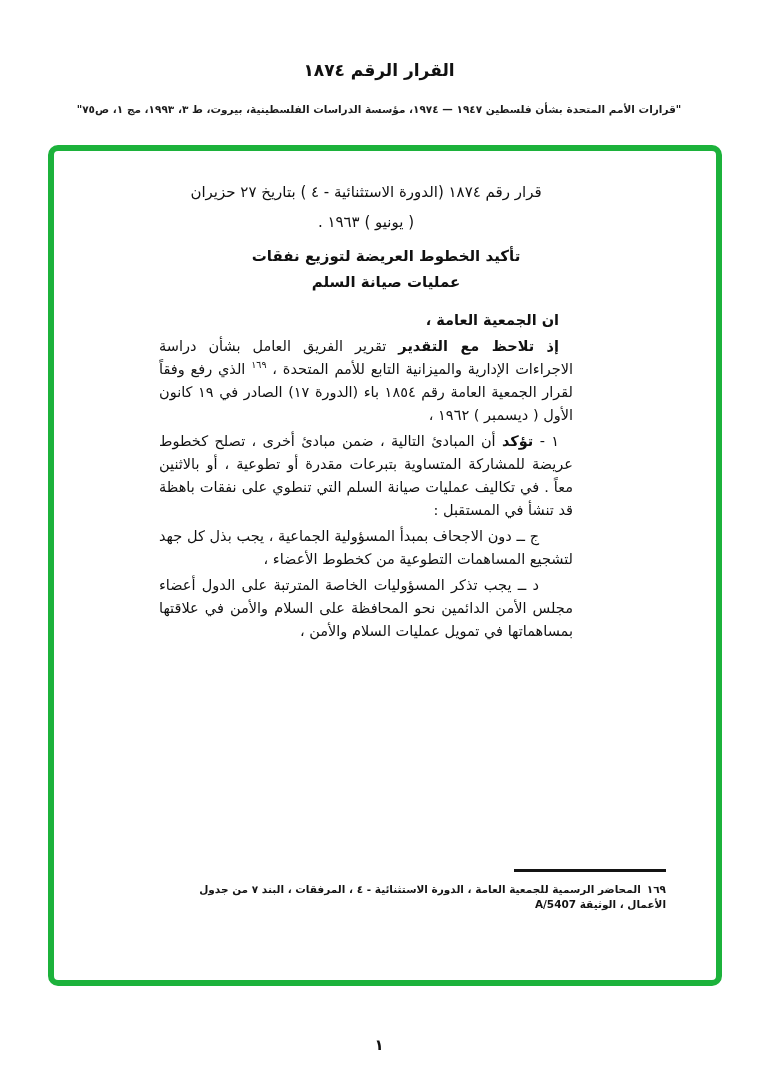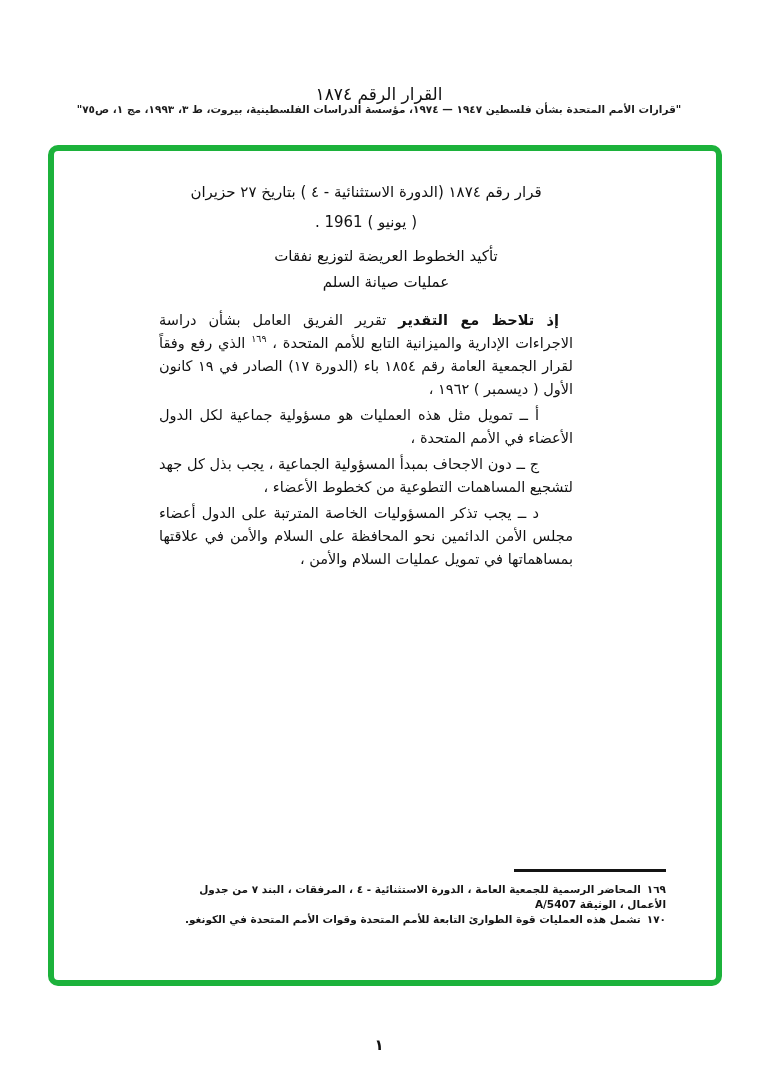"القرار الرقم ١٨٧٤" .header-title { font-weight: normal -> bold; top: 84px -> 60px }
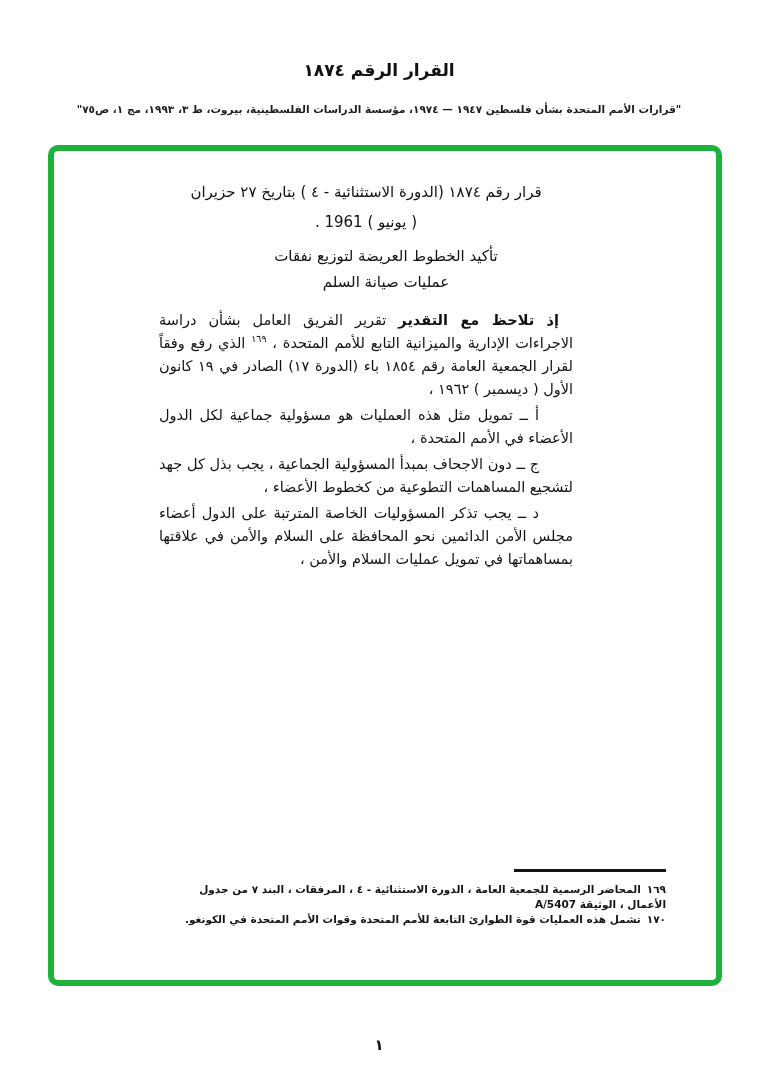"( يونيو ) 1961 ." span { text: 1961 -> ١٩٦٣ }
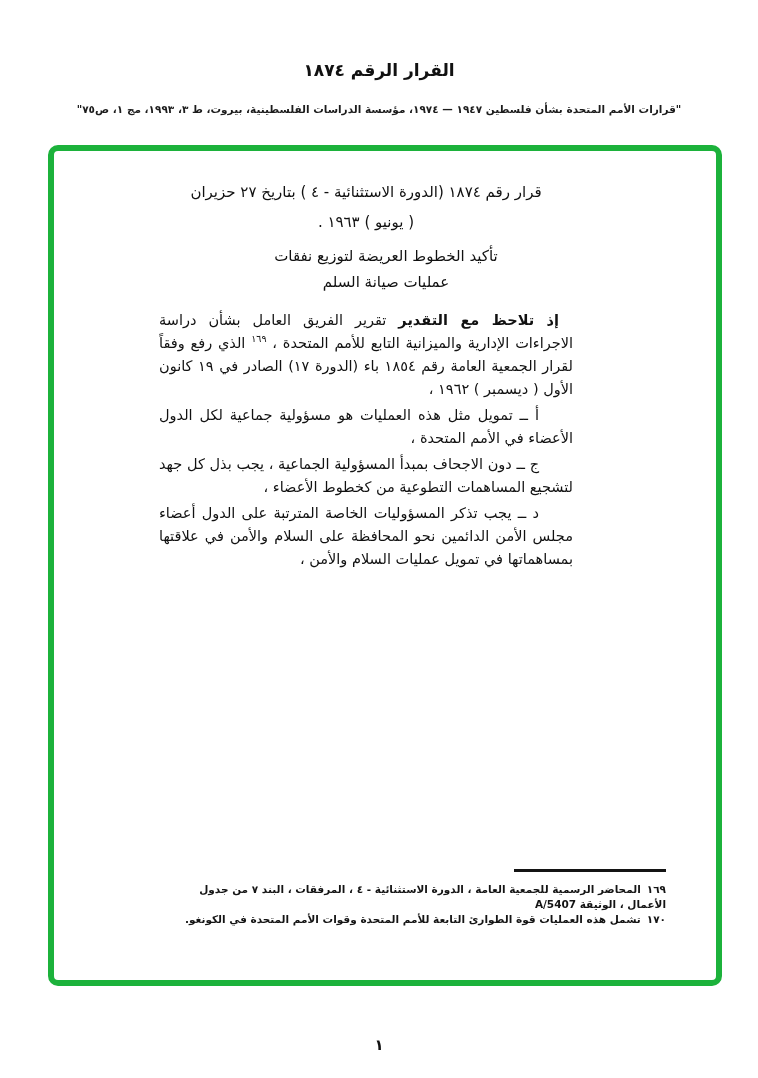"تأكيد الخطوط العريضة لتوزيع نفقات" .doc-subtitle { font-weight: normal -> bold }
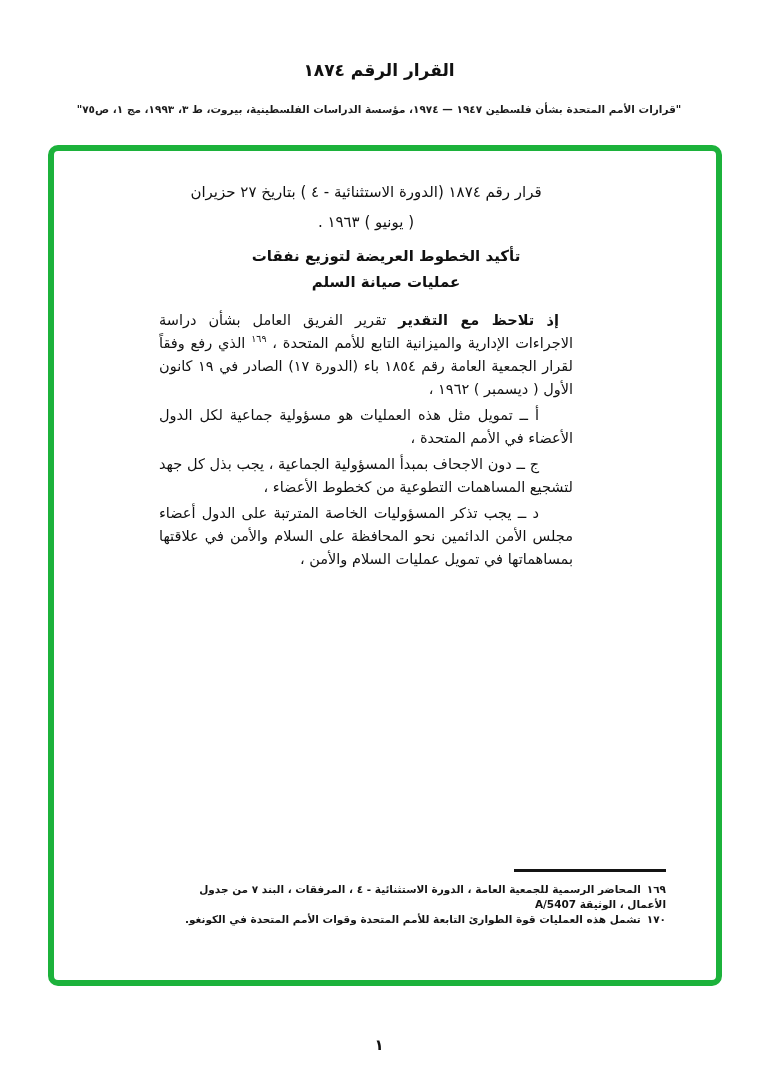"ان الجمعية العامة ،" p.para { html: none -> <p><span>ان الجمعية العامة ،</span></p> }
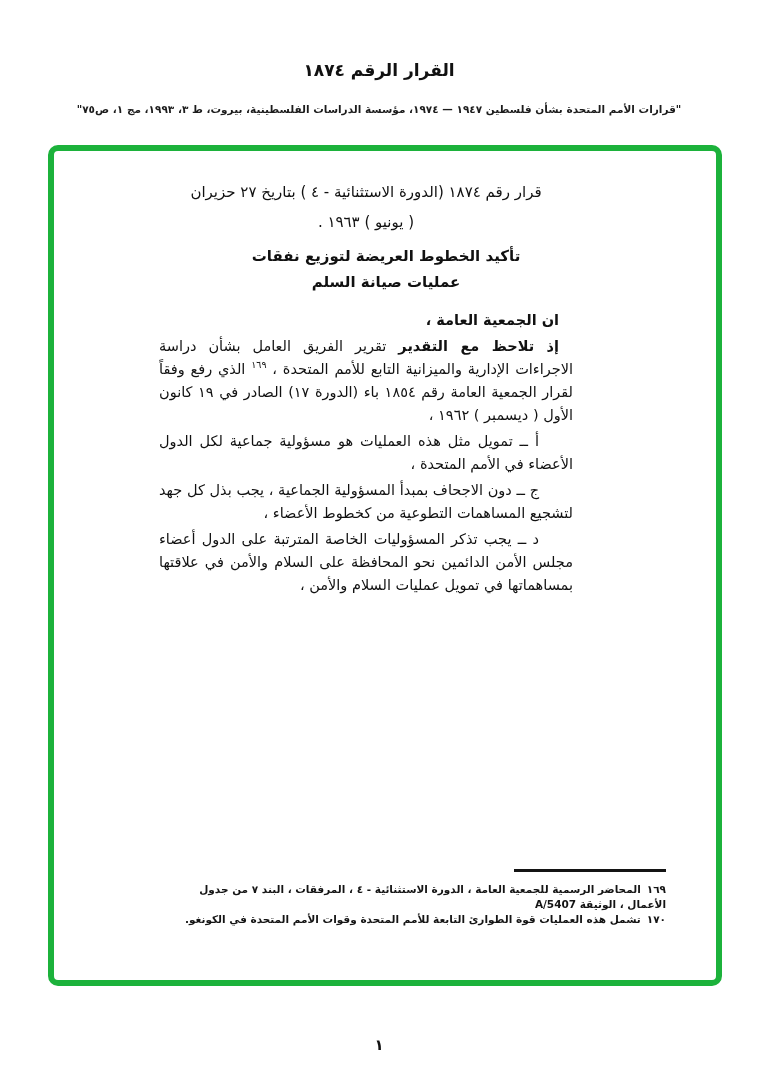"١ - تؤكد أن المبادئ" p.para { html: none -> <p><span>١ - </span><span>تؤكد</span><span> أن المبادئ التالية ، ضمن مبادئ أخرى ، تصلح كخطوط عريضة للمشاركة المتساوية بتبرعات مقدرة أو تطوعية ، أو بالاثنين معاً . في تكاليف عمليات صيانة السلم التي تنطوي على نفقات باهظة قد تنشأ في المستقبل :</span></p> }
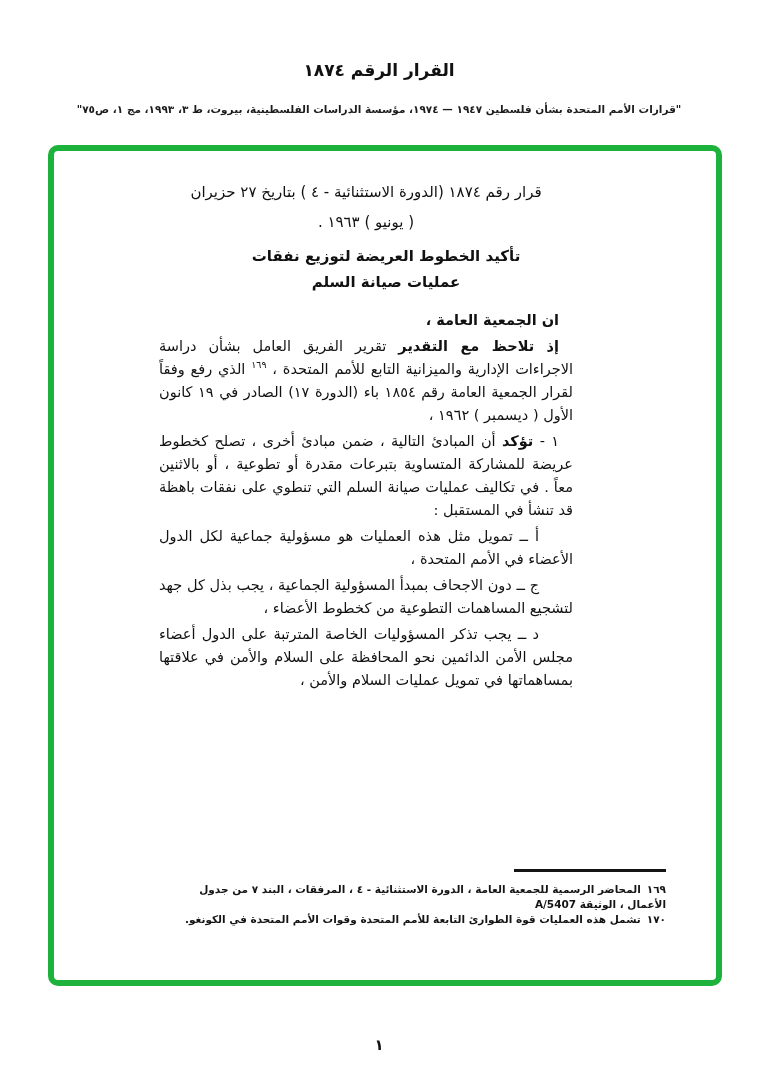"أ ــ تمويل مثل هذه" p.para { html: <p><span>أ ــ تمويل مثل هذه العمليات هو مسؤولية جماعية لكل الدول الأعضاء في الأمم المتحدة ،</span></p> -> none }
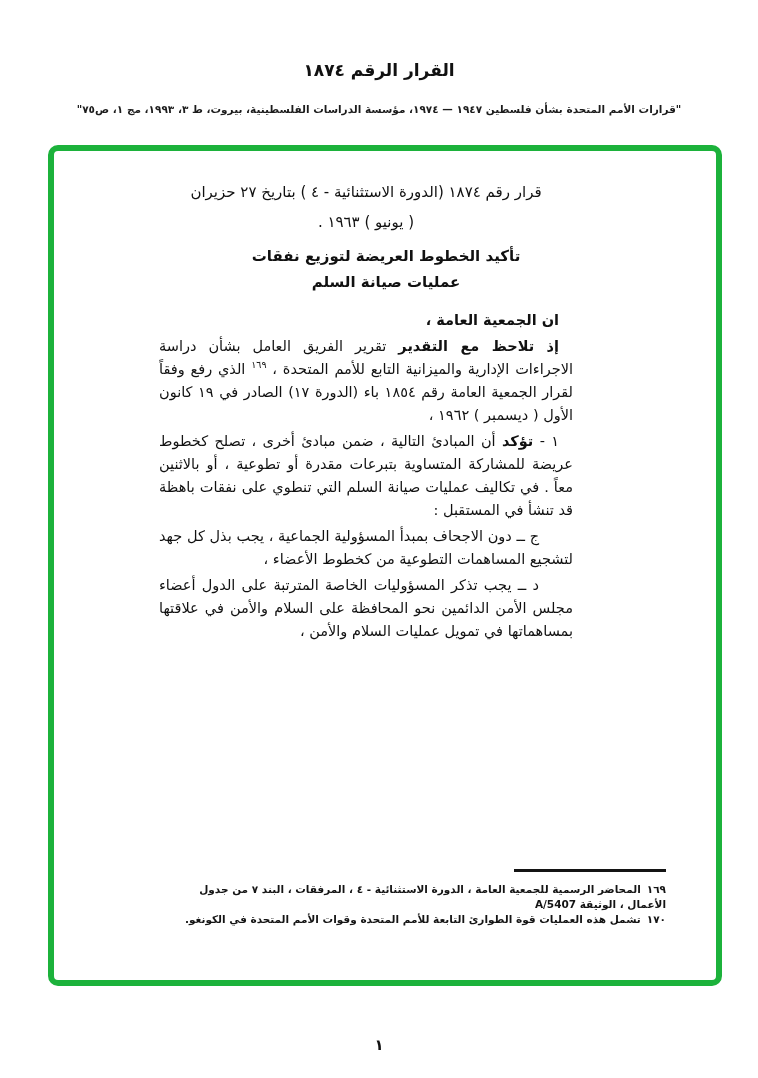"١٧٠تشمل هذه العمليات قوة الطوارئ" p.footnote { html: <p><span>١٧٠</span><span>تشمل هذه العمليات قوة الطوارئ التابعة للأمم المتحدة وقوات الأمم المتحدة في الكونغو.</span></p> -> none }
